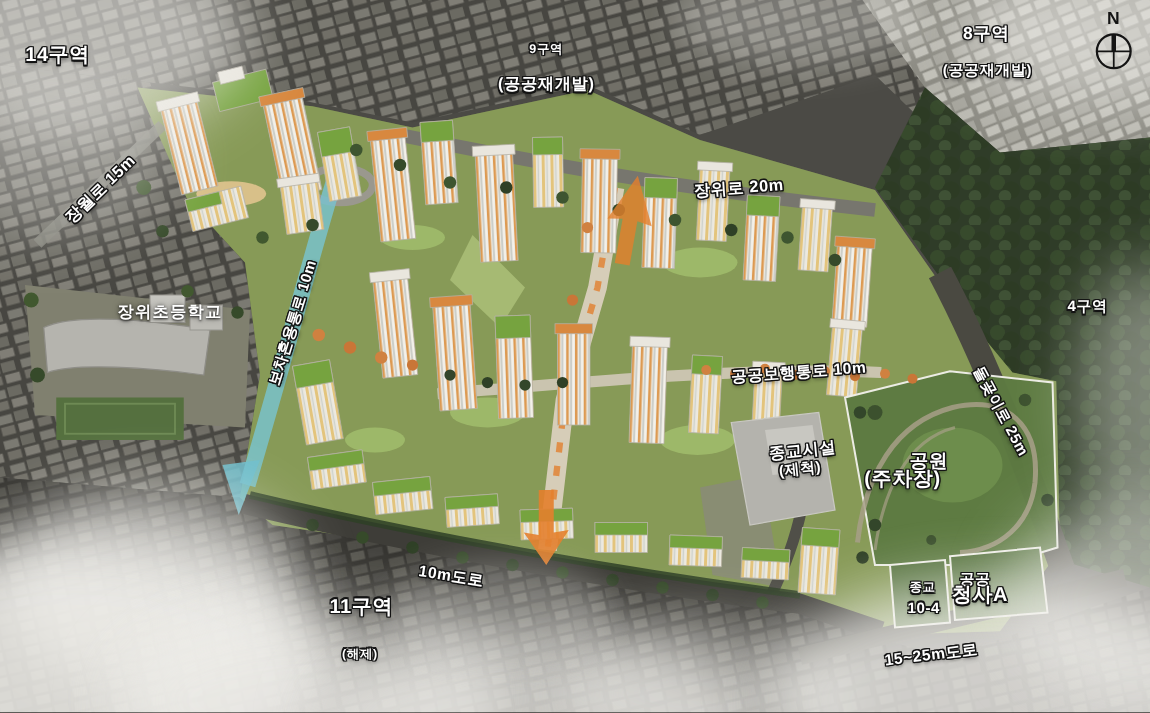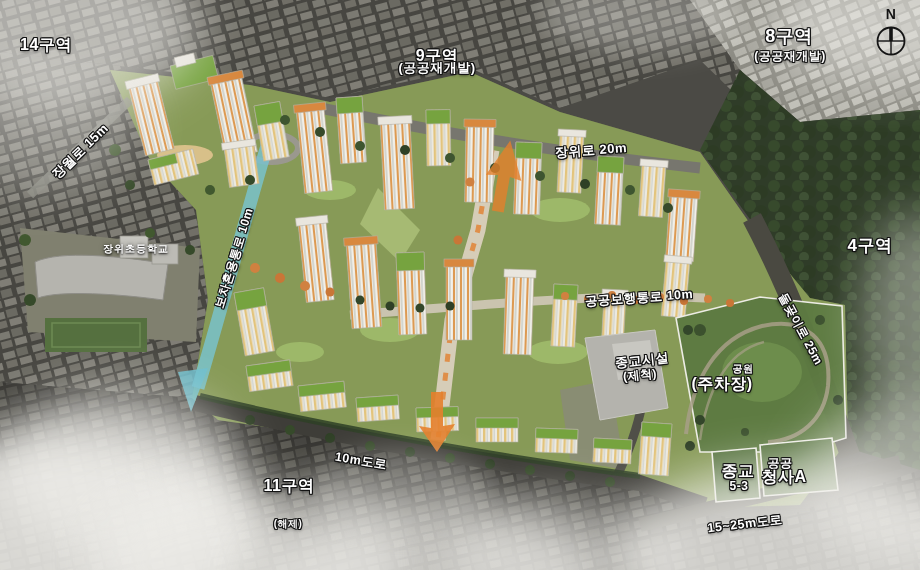"8구역" div.lbl { font-size: 18px -> 14px; top: 36px -> 26px }
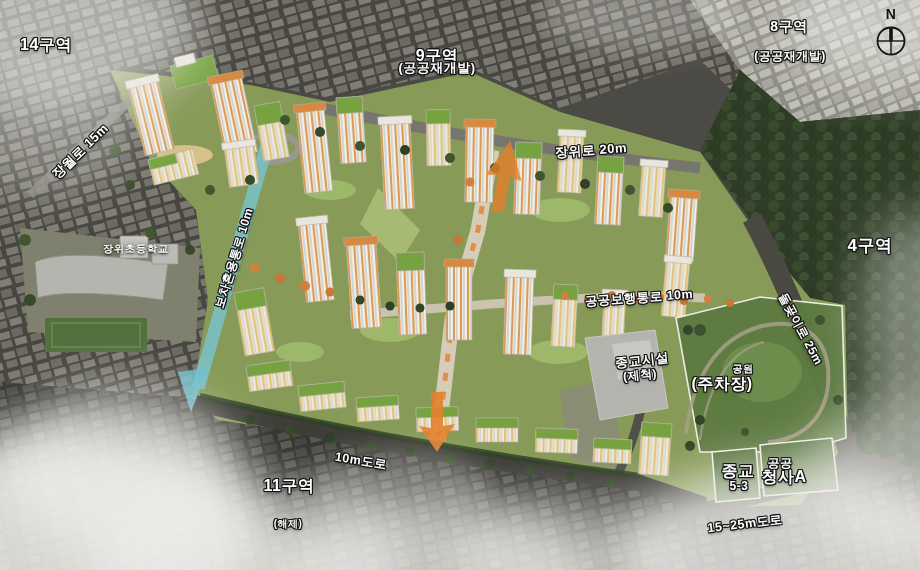"9구역" div.lbl { font-size: 16px -> 10px; top: 56px -> 40px }
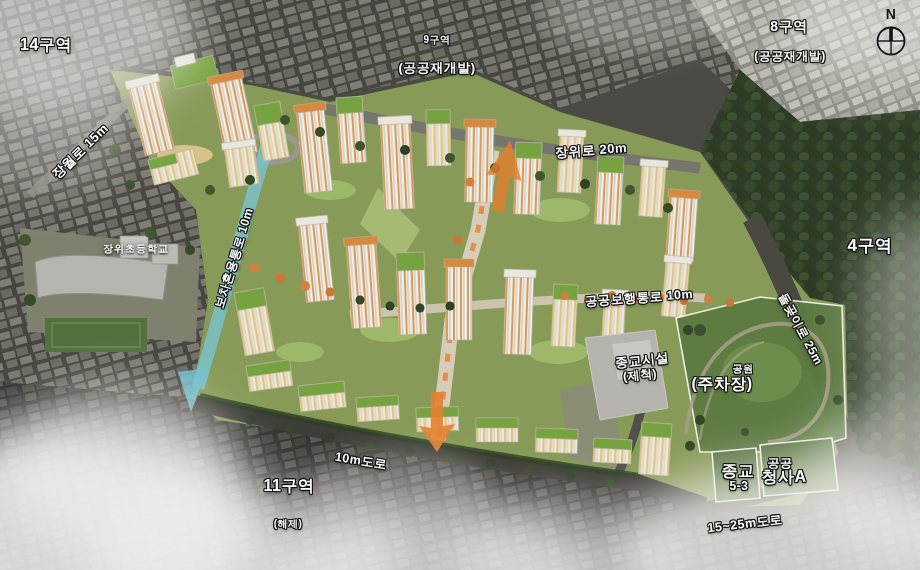"장위초등학교" div.lbl { font-size: 10px -> 13px }
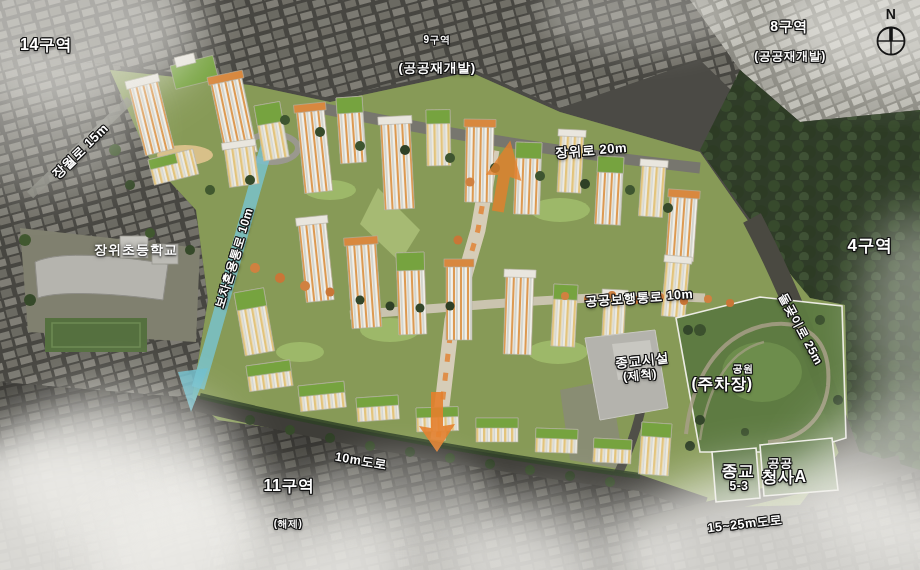"4구역" div.lbl { font-size: 17px -> 12px }
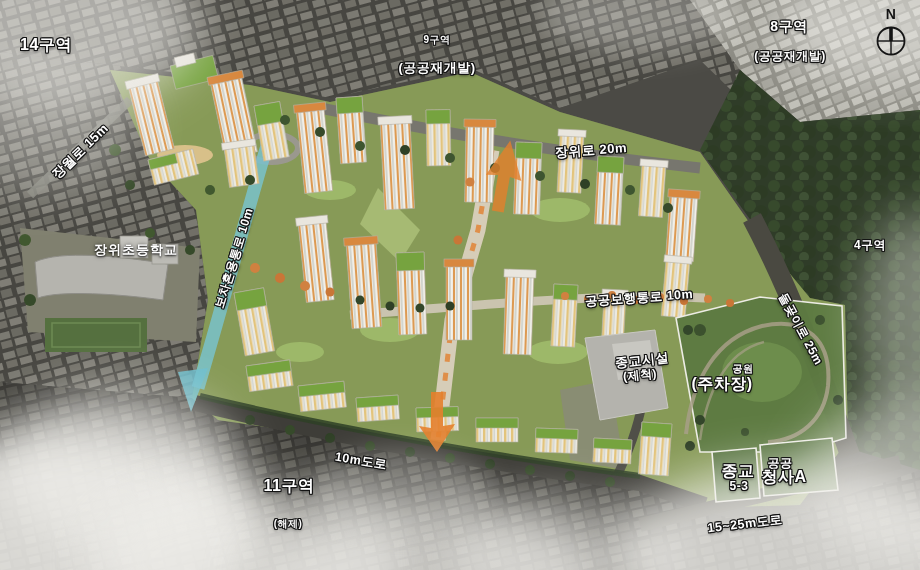"공원" div.lbl { font-size: 10px -> 15px }
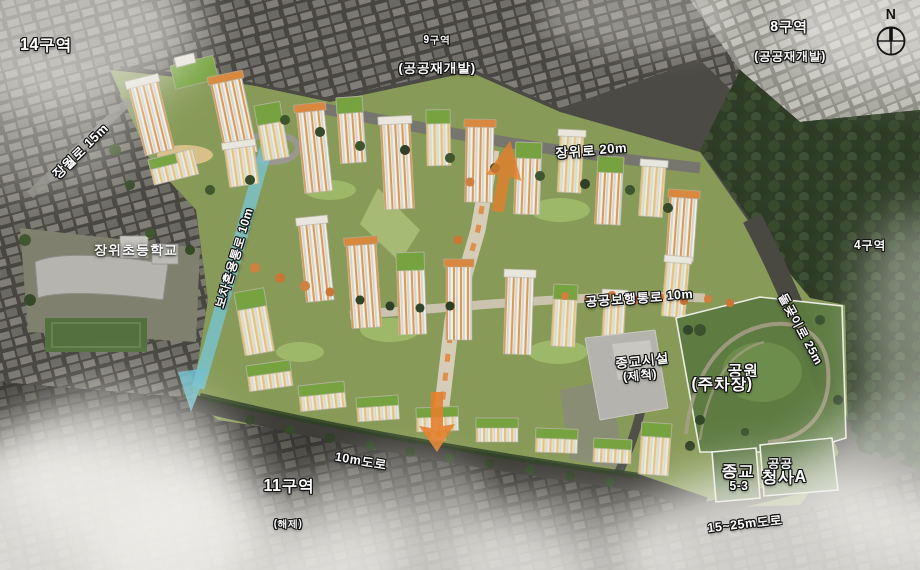"종교" div.lbl { font-size: 16px -> 10px }
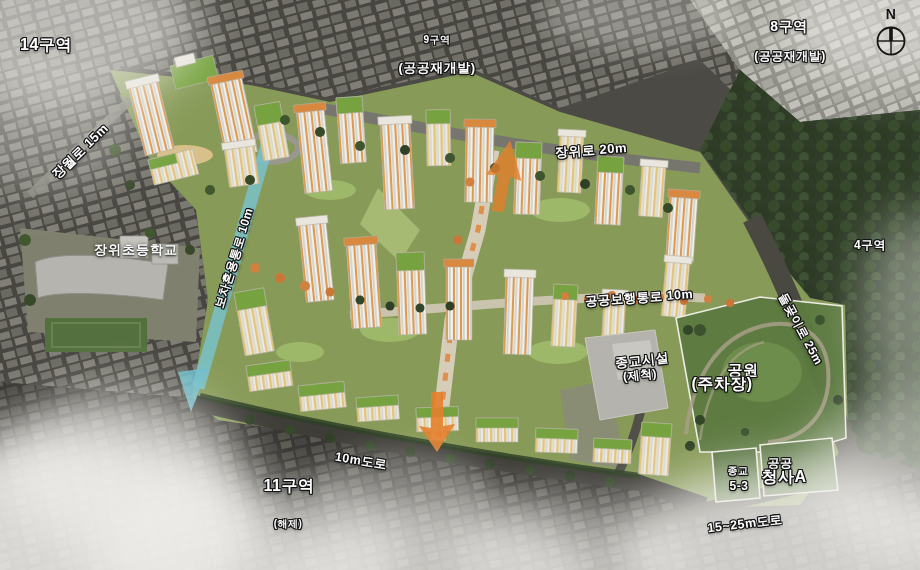"5-3" div.lbl { text: 5-3 -> 10-4 }
